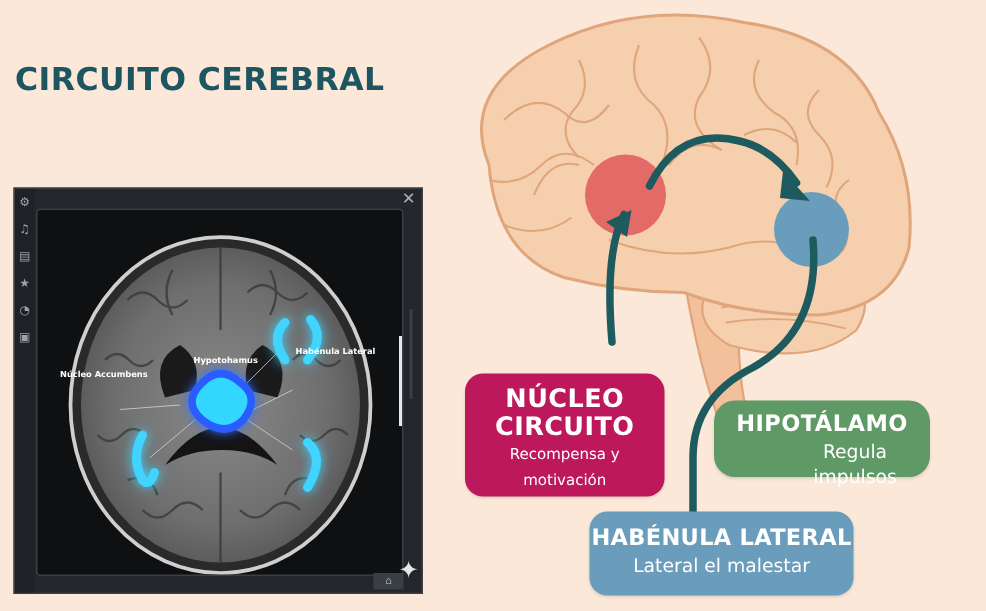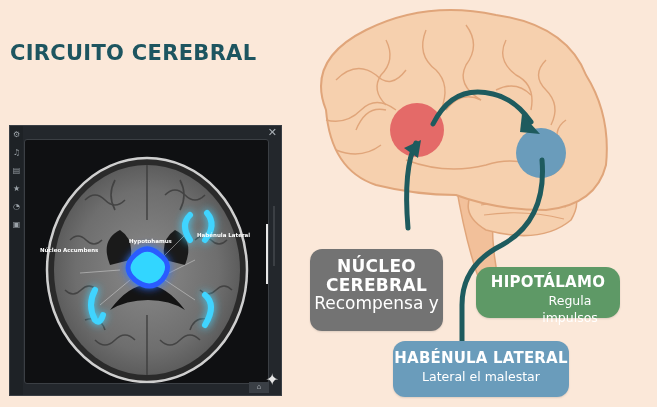"NÚCLEO" .box-nucleo { background: #737373 -> #be185d }
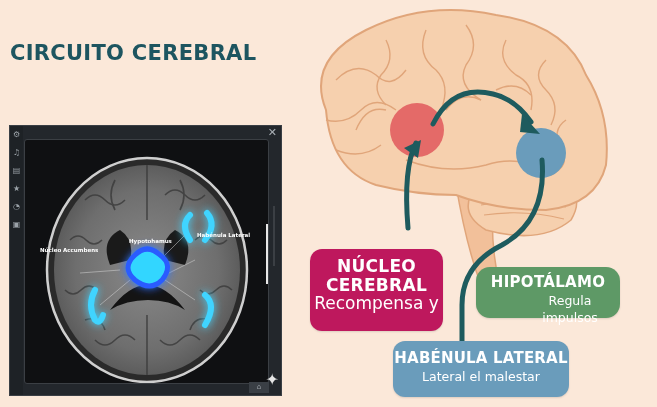"CEREBRAL" div.h { text: CEREBRAL -> CIRCUITO }
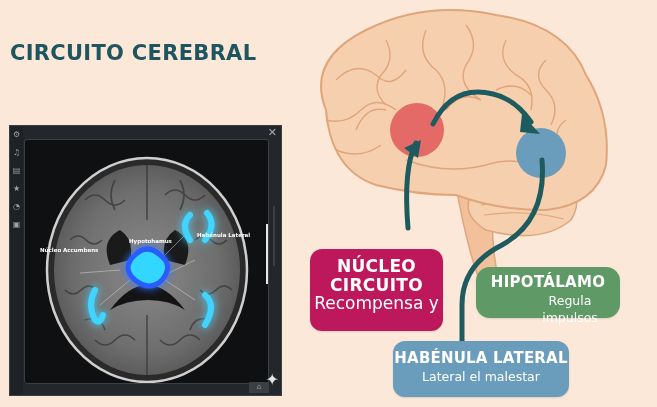"Recompensa y" .box-nucleo .s { font-size: 17px -> 10px }
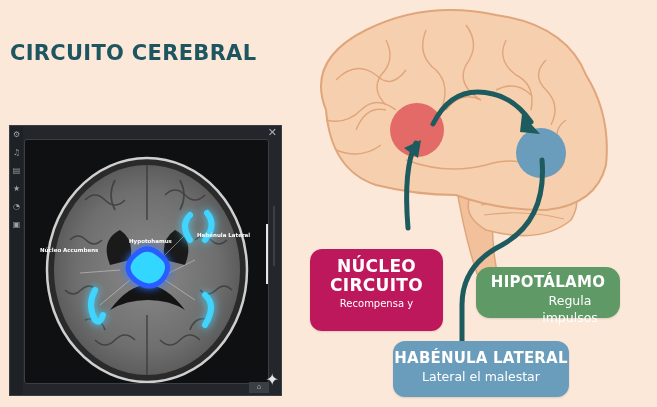"motivación" div.s { html: none -> <div>motivación</div> }
